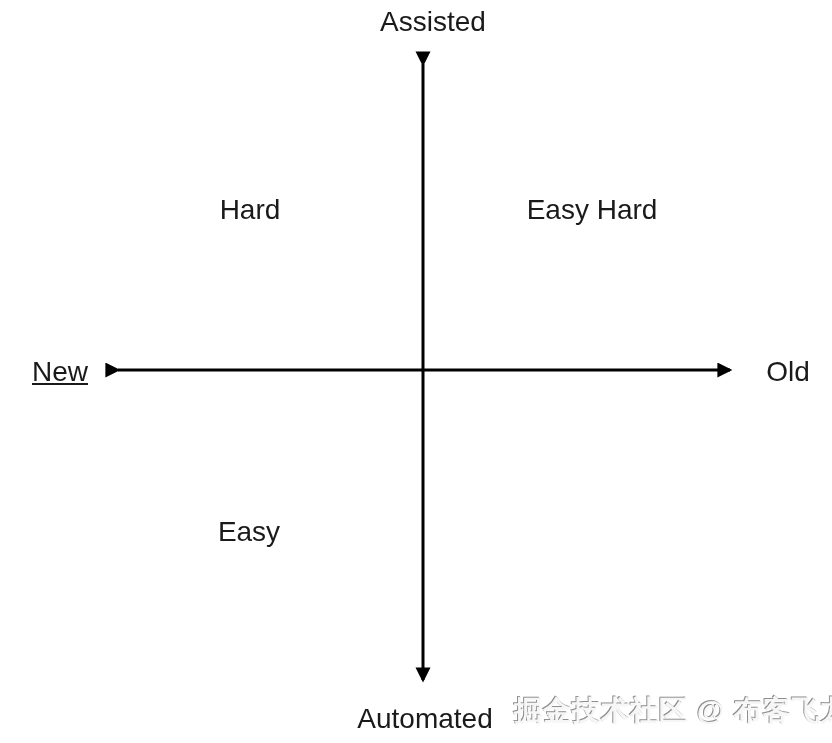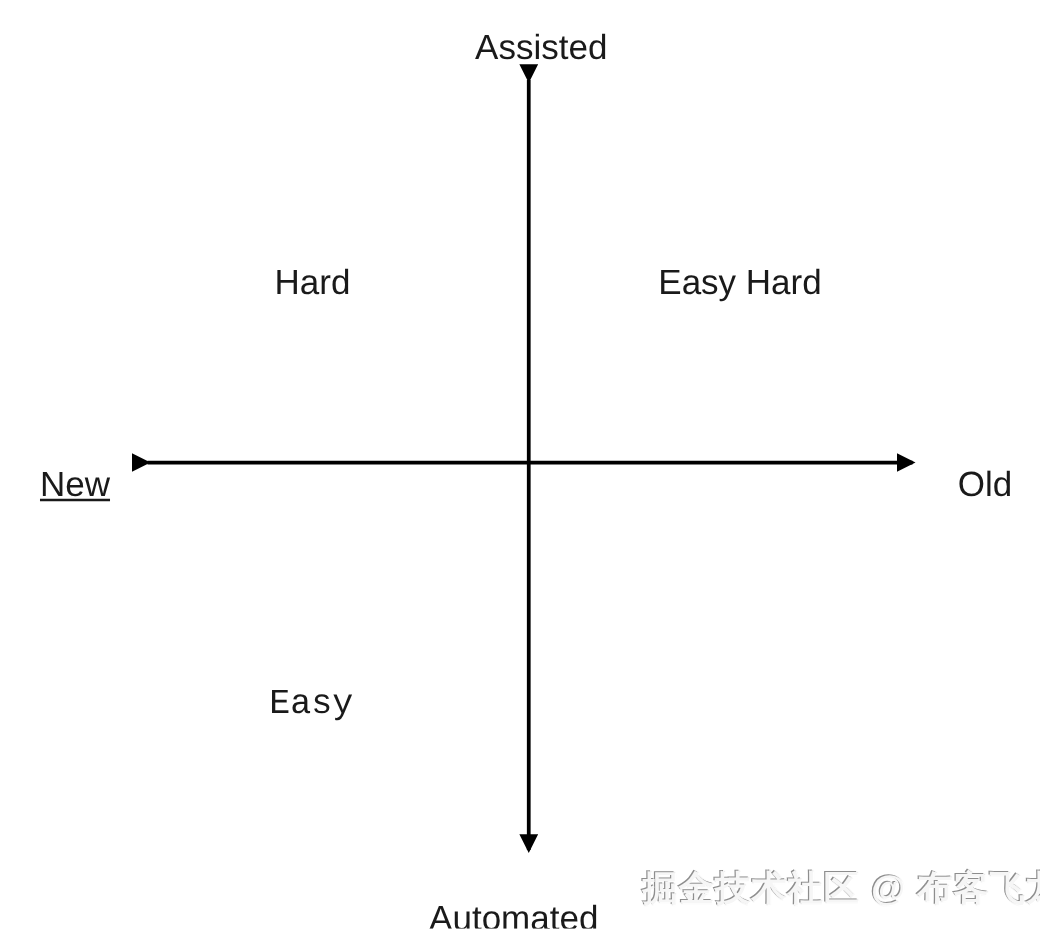"Assisted" .centered { margin-top: 16px -> none }
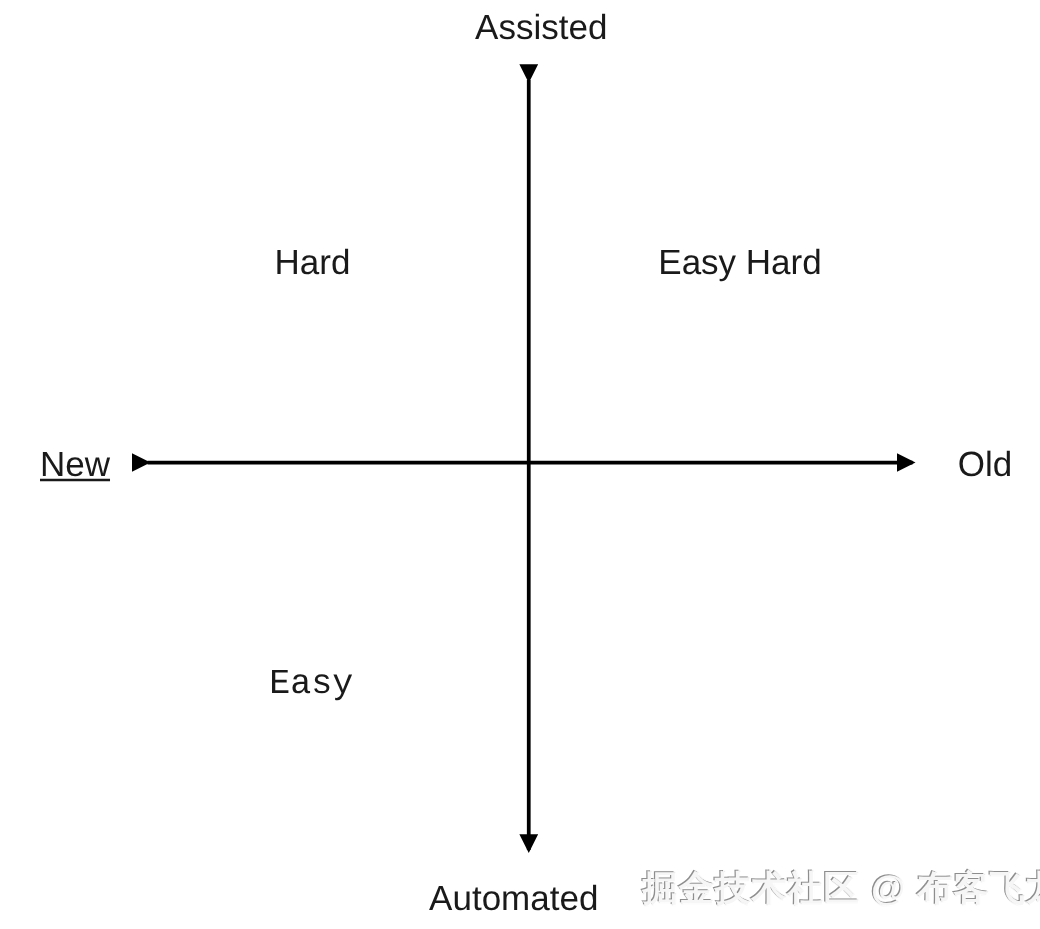"Easy" .quad-bottom-left { font-family: Liberation Mono, monospace -> none; top: 548px -> 532px }
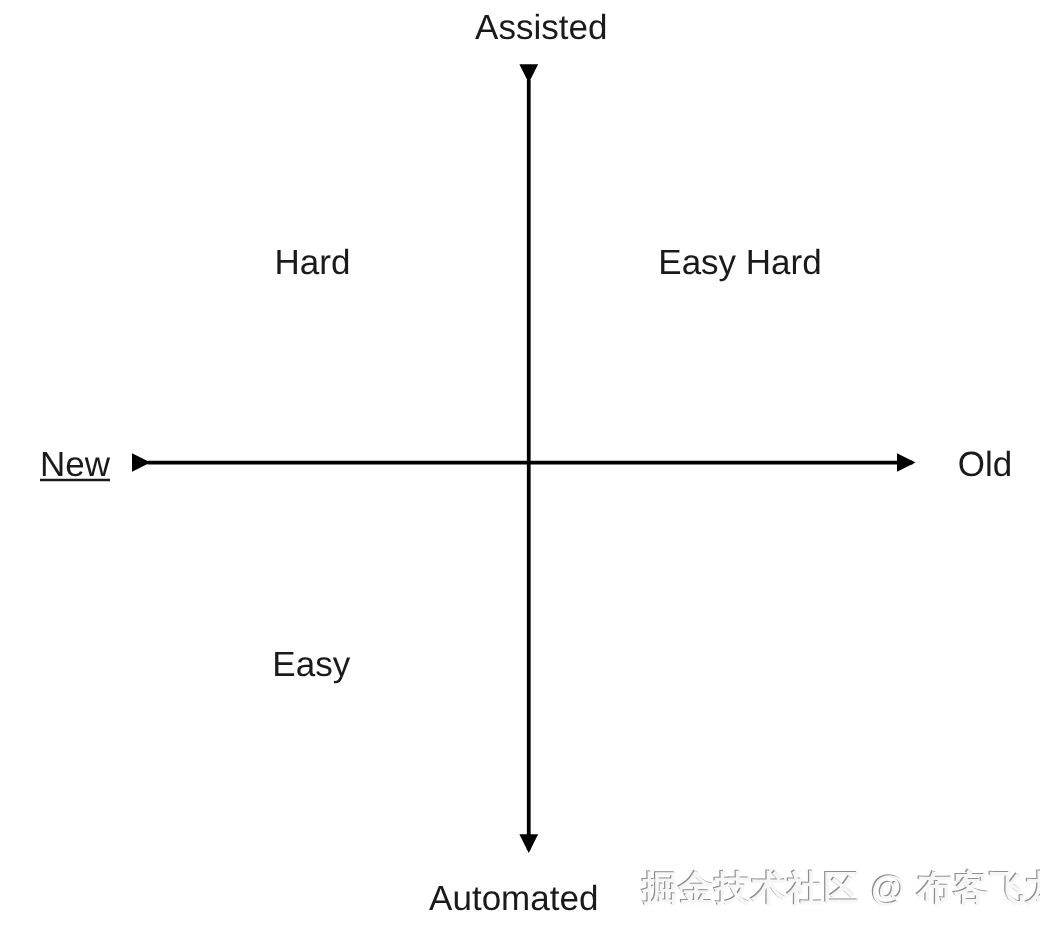"Automated" .axis-label-bottom { left: 411px -> 425px }
